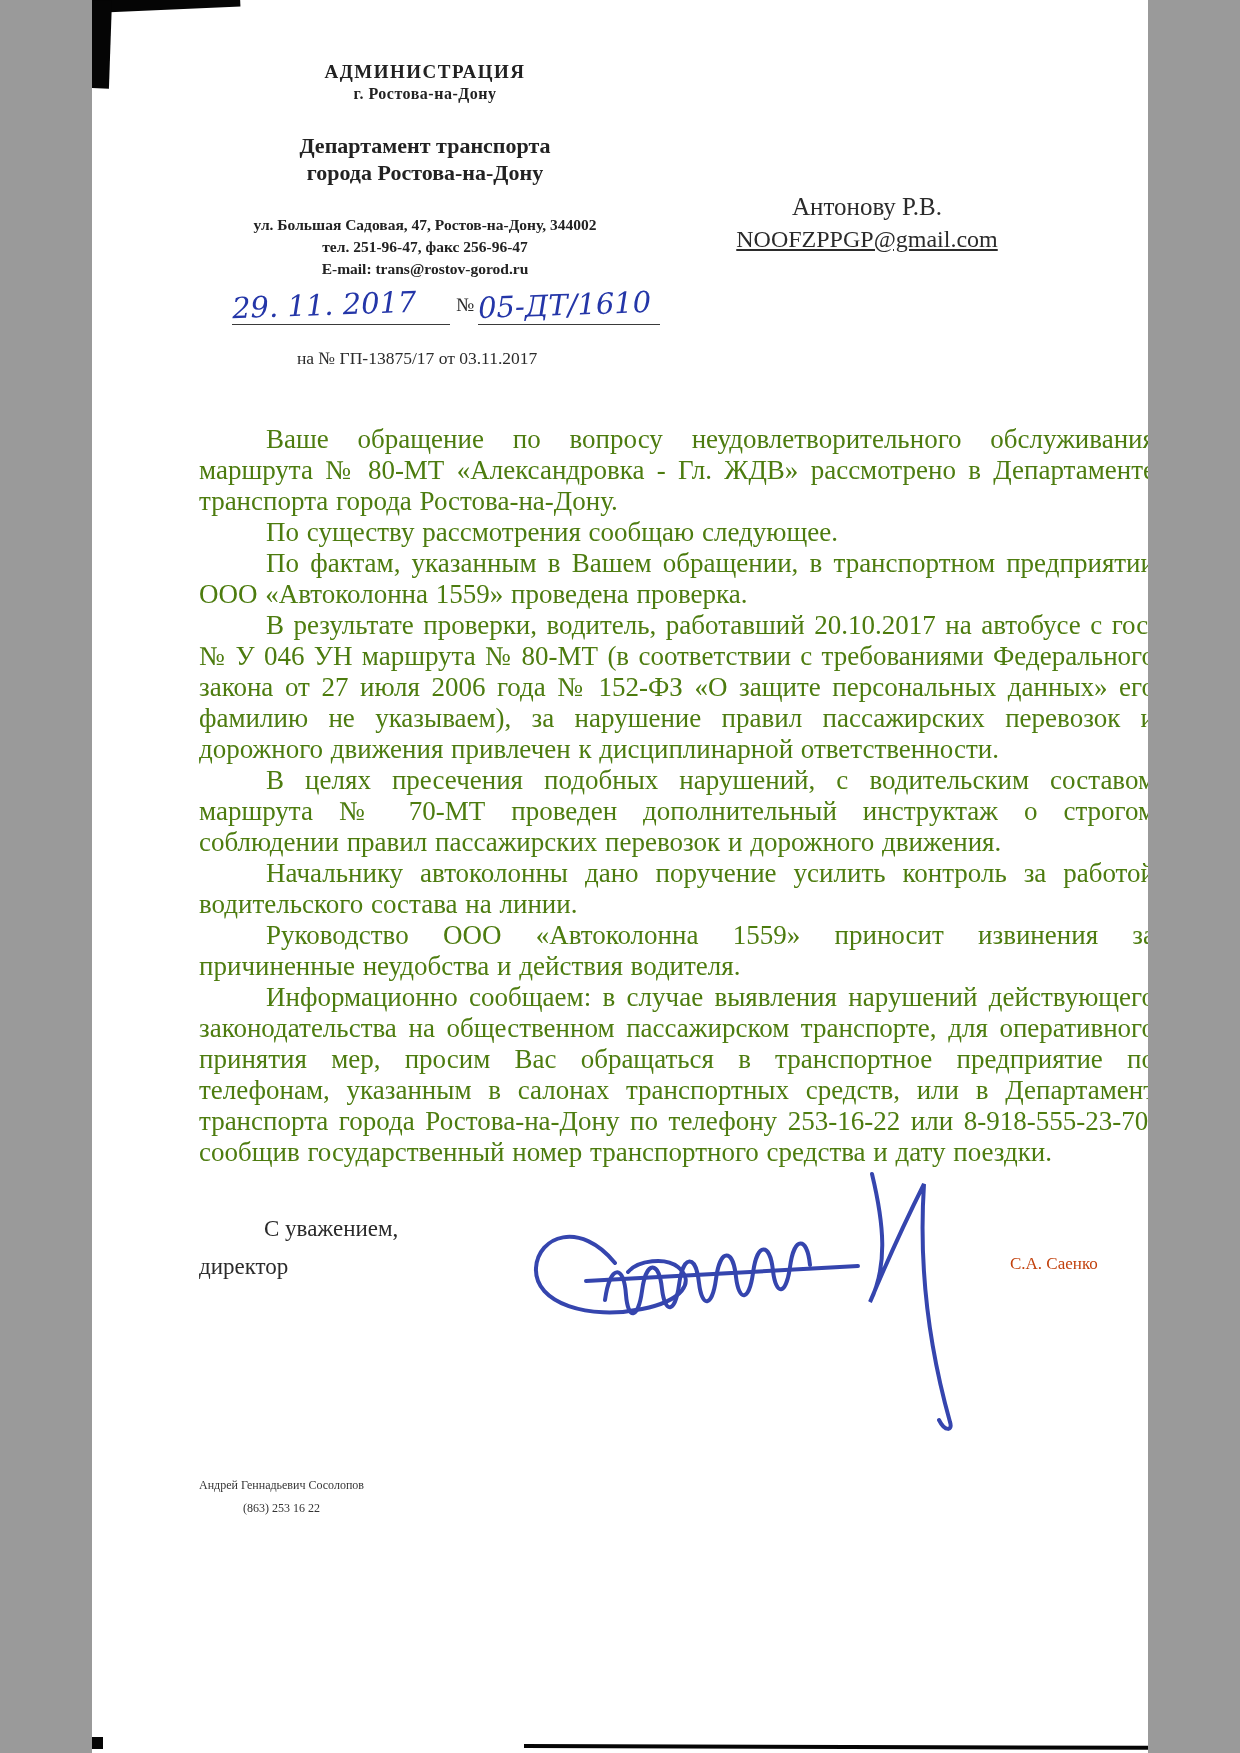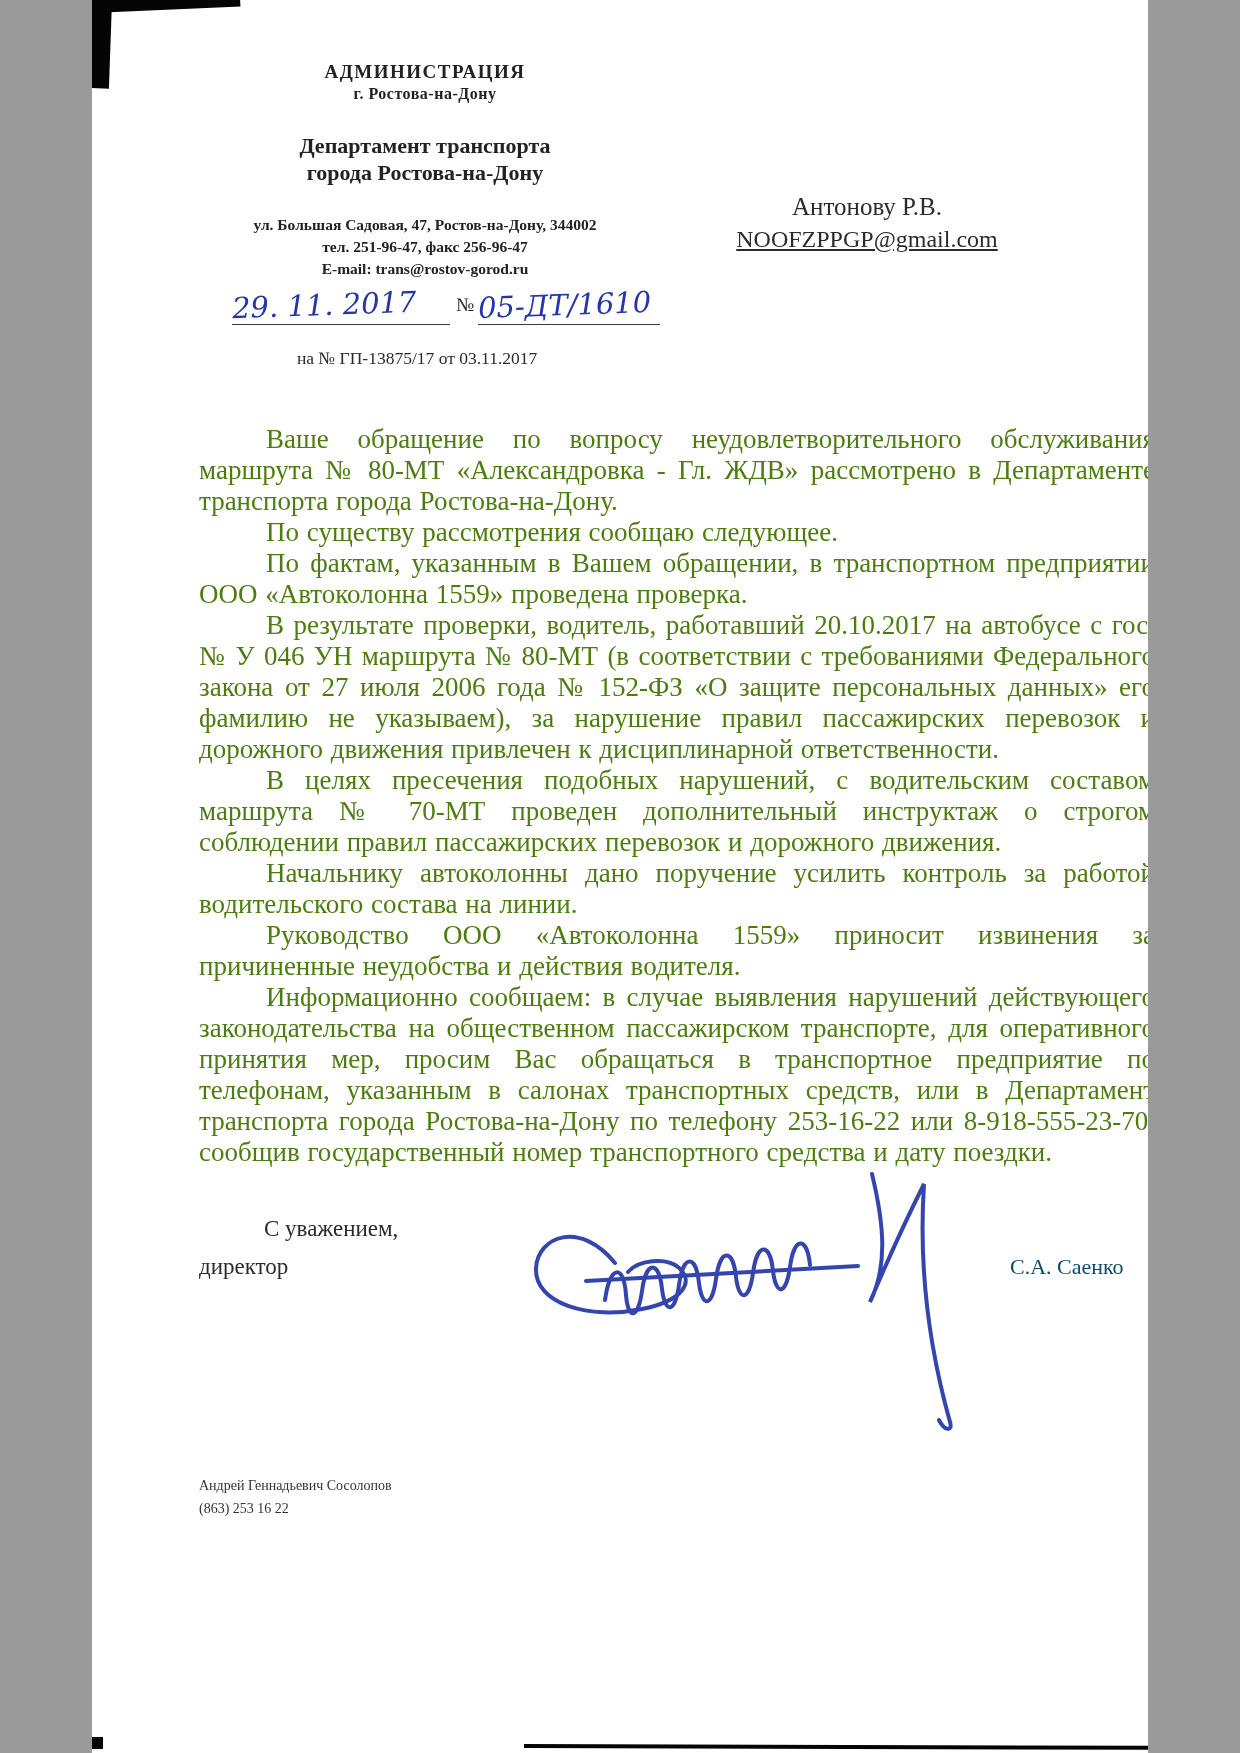"С.А. Саенко" .sig-name { color: #0c4a6e -> #c2410c; font-size: 22px -> 17px }
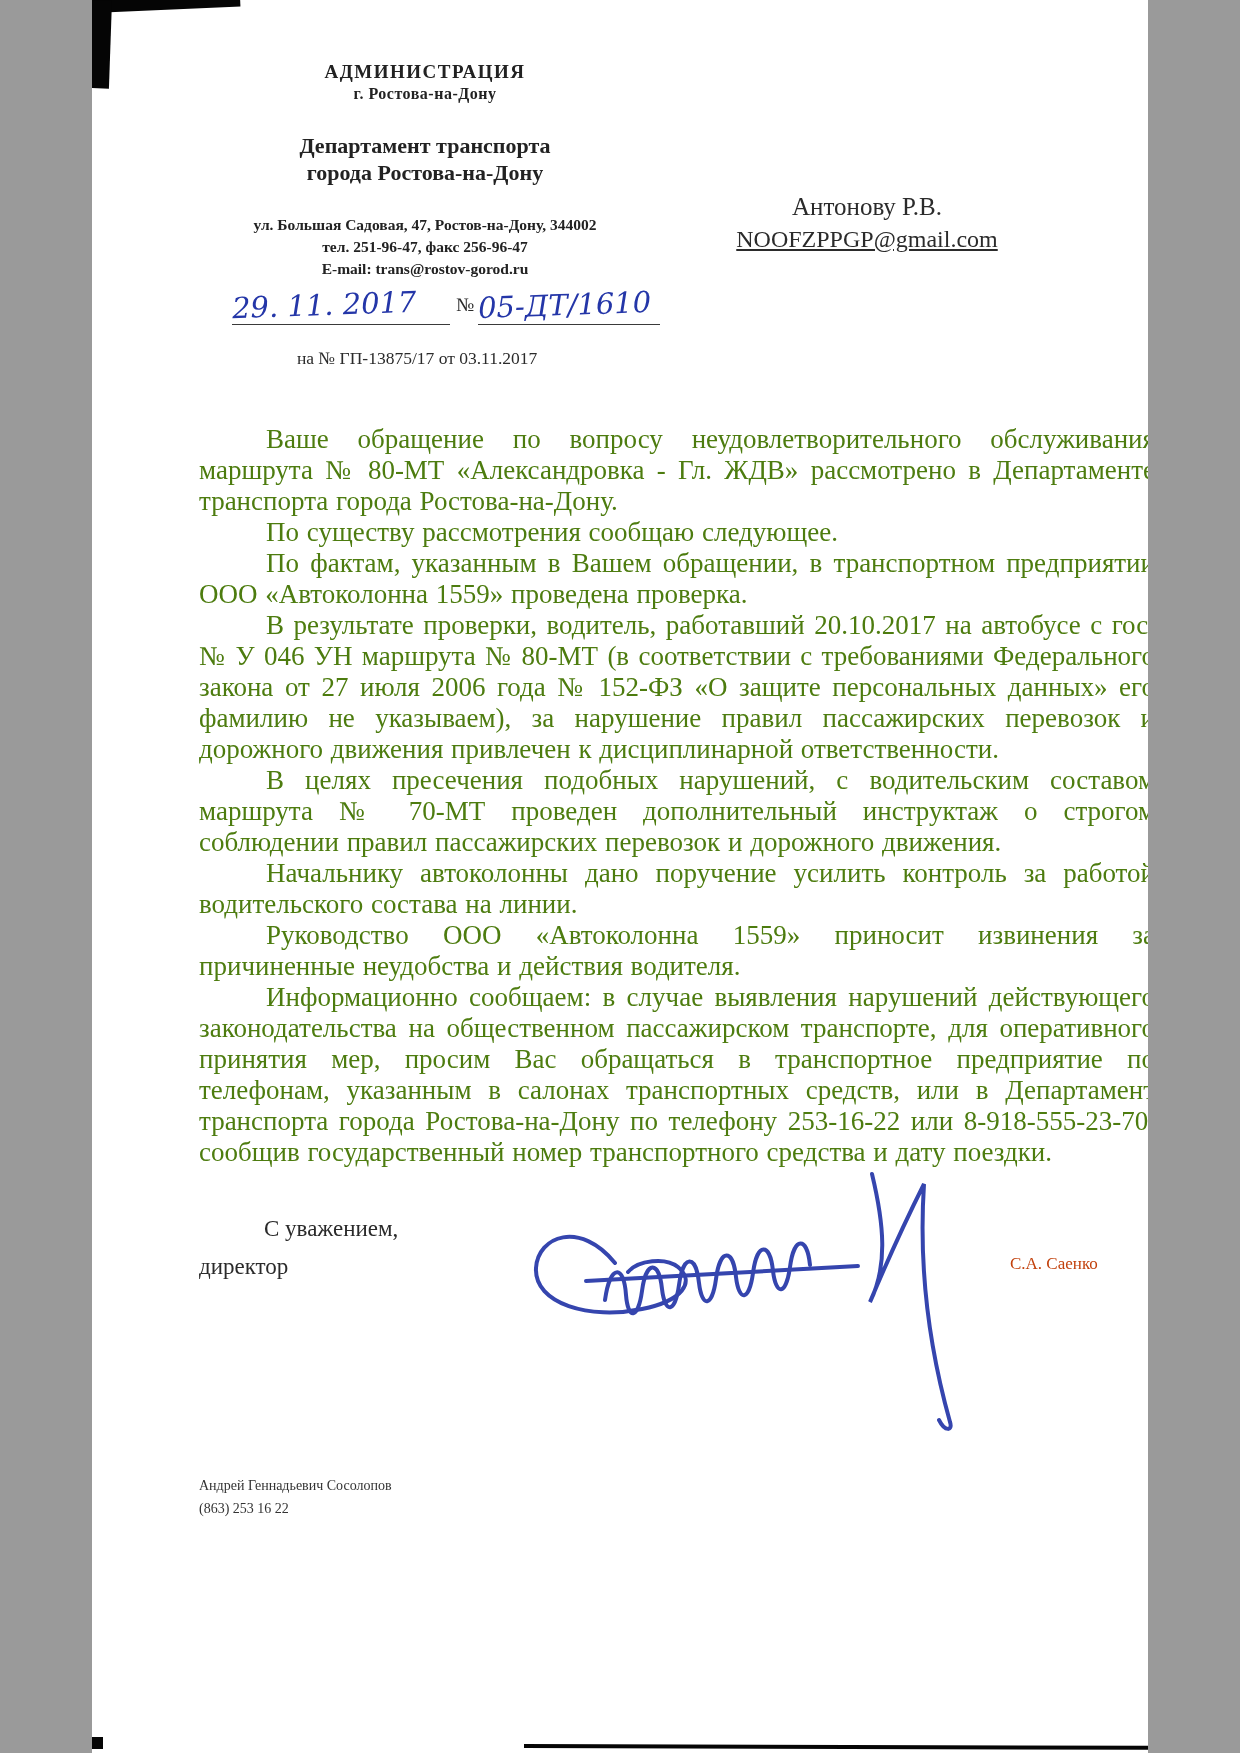"Андрей Геннадьевич Сосолопов" .footer { font-size: 14px -> 12px; text-align: none -> center }
